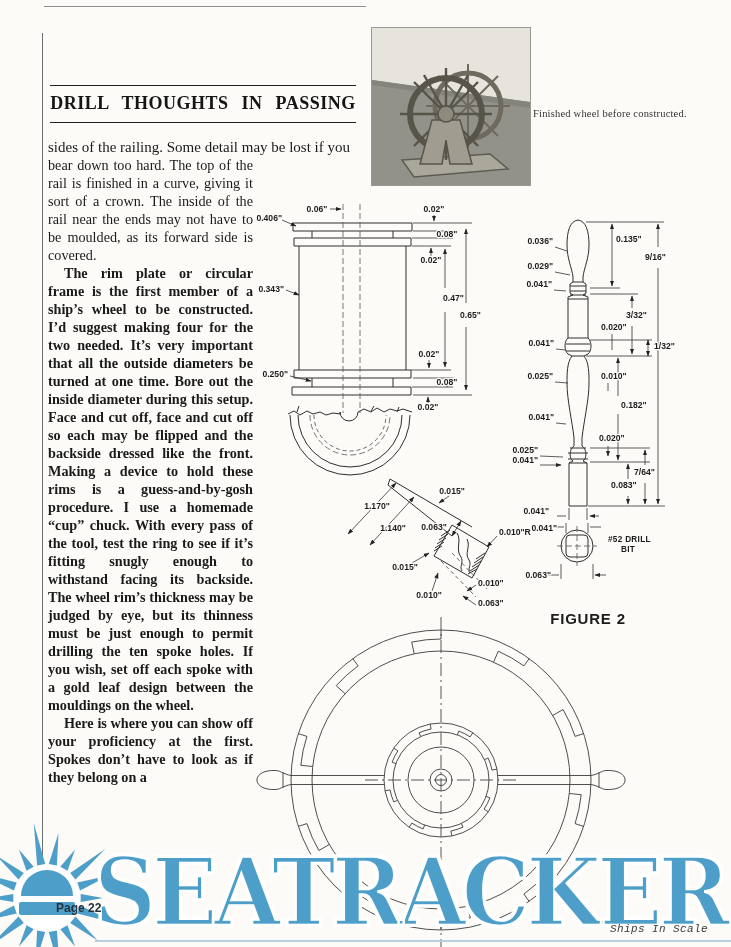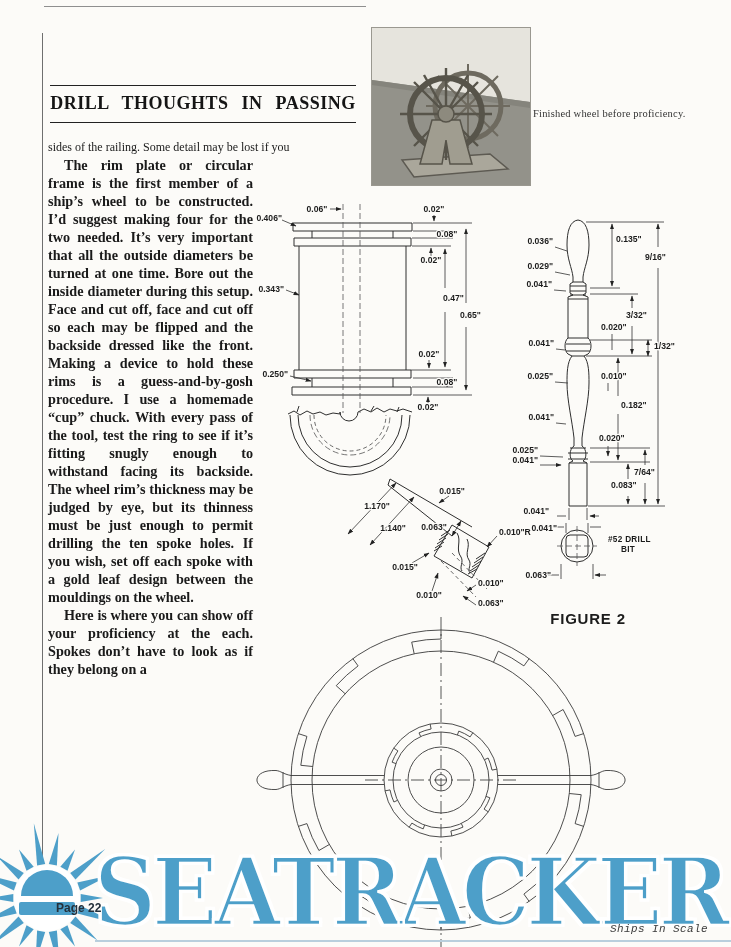"Finished wheel before proficiency." div.photo-caption { text: proficiency -> constructed }
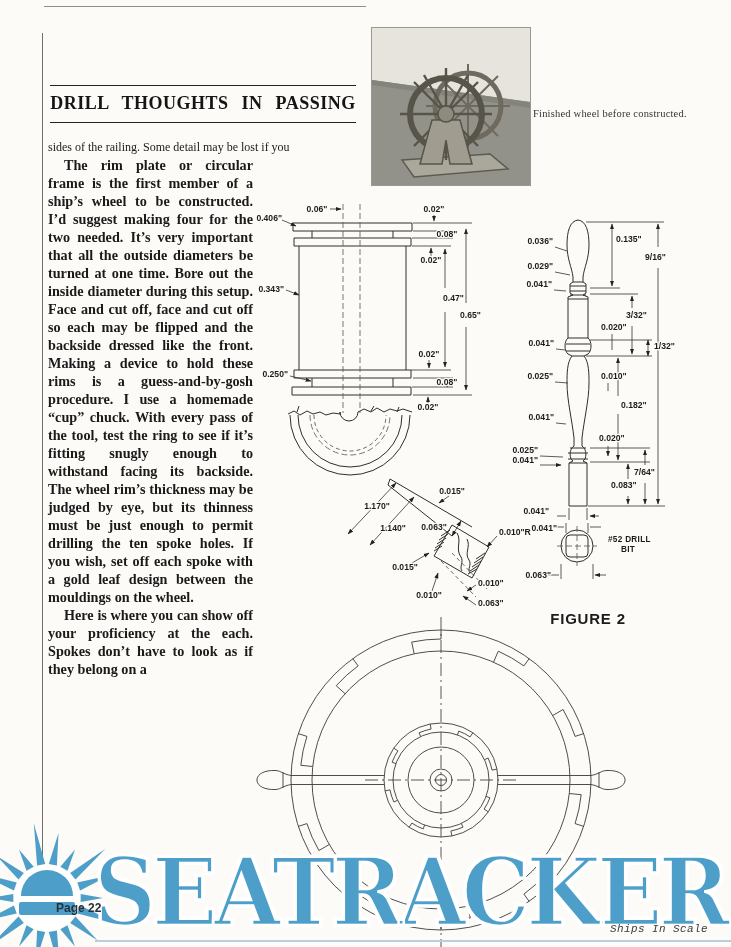"sides of the railing. Some" .art-line1 { font-size: 12px -> 15px }
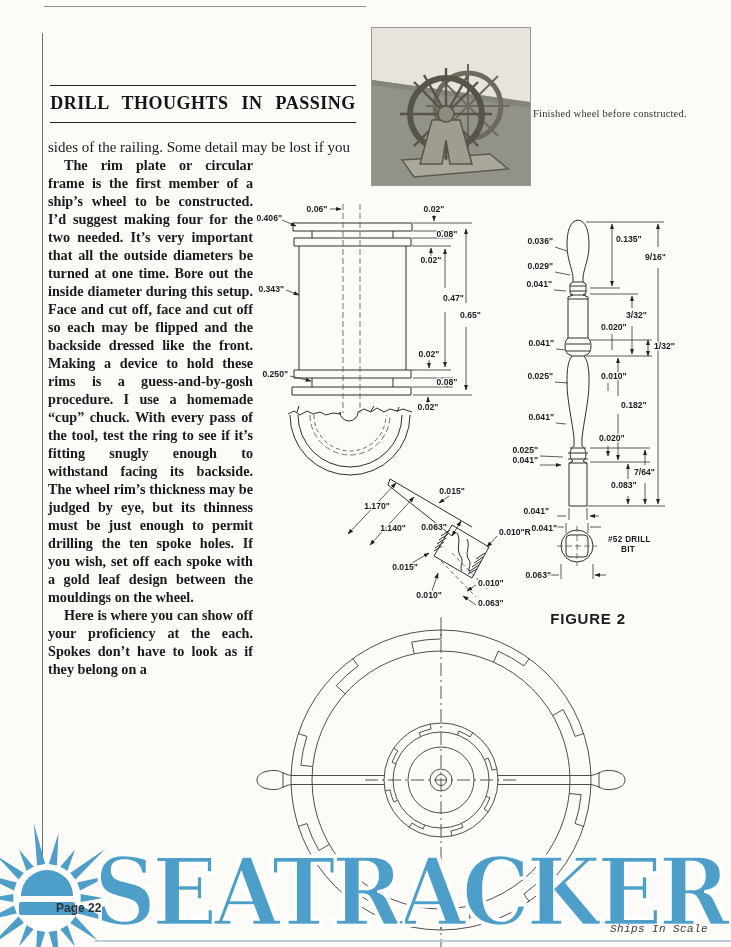"bear down too hard. The" p { html: none -> <p>bear down too hard. The top of the rail is finished in a curve, giving it sort of a crown. The inside of the rail near the ends may not have to be moulded, as its forward side is covered.</p> }
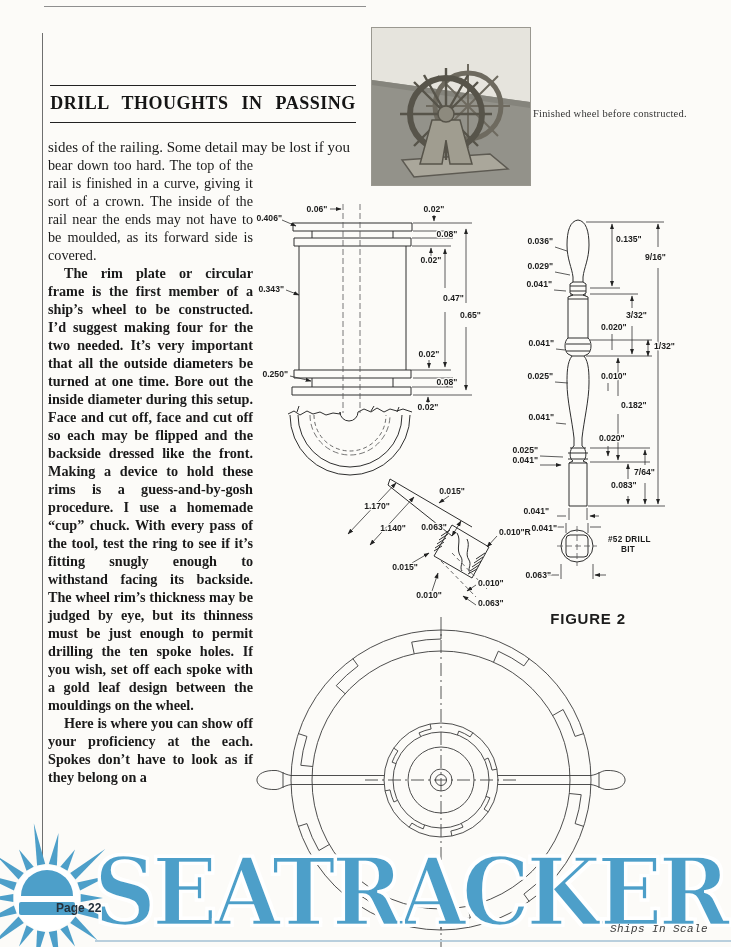"Here is where you can" p.ind { text: each -> first }
